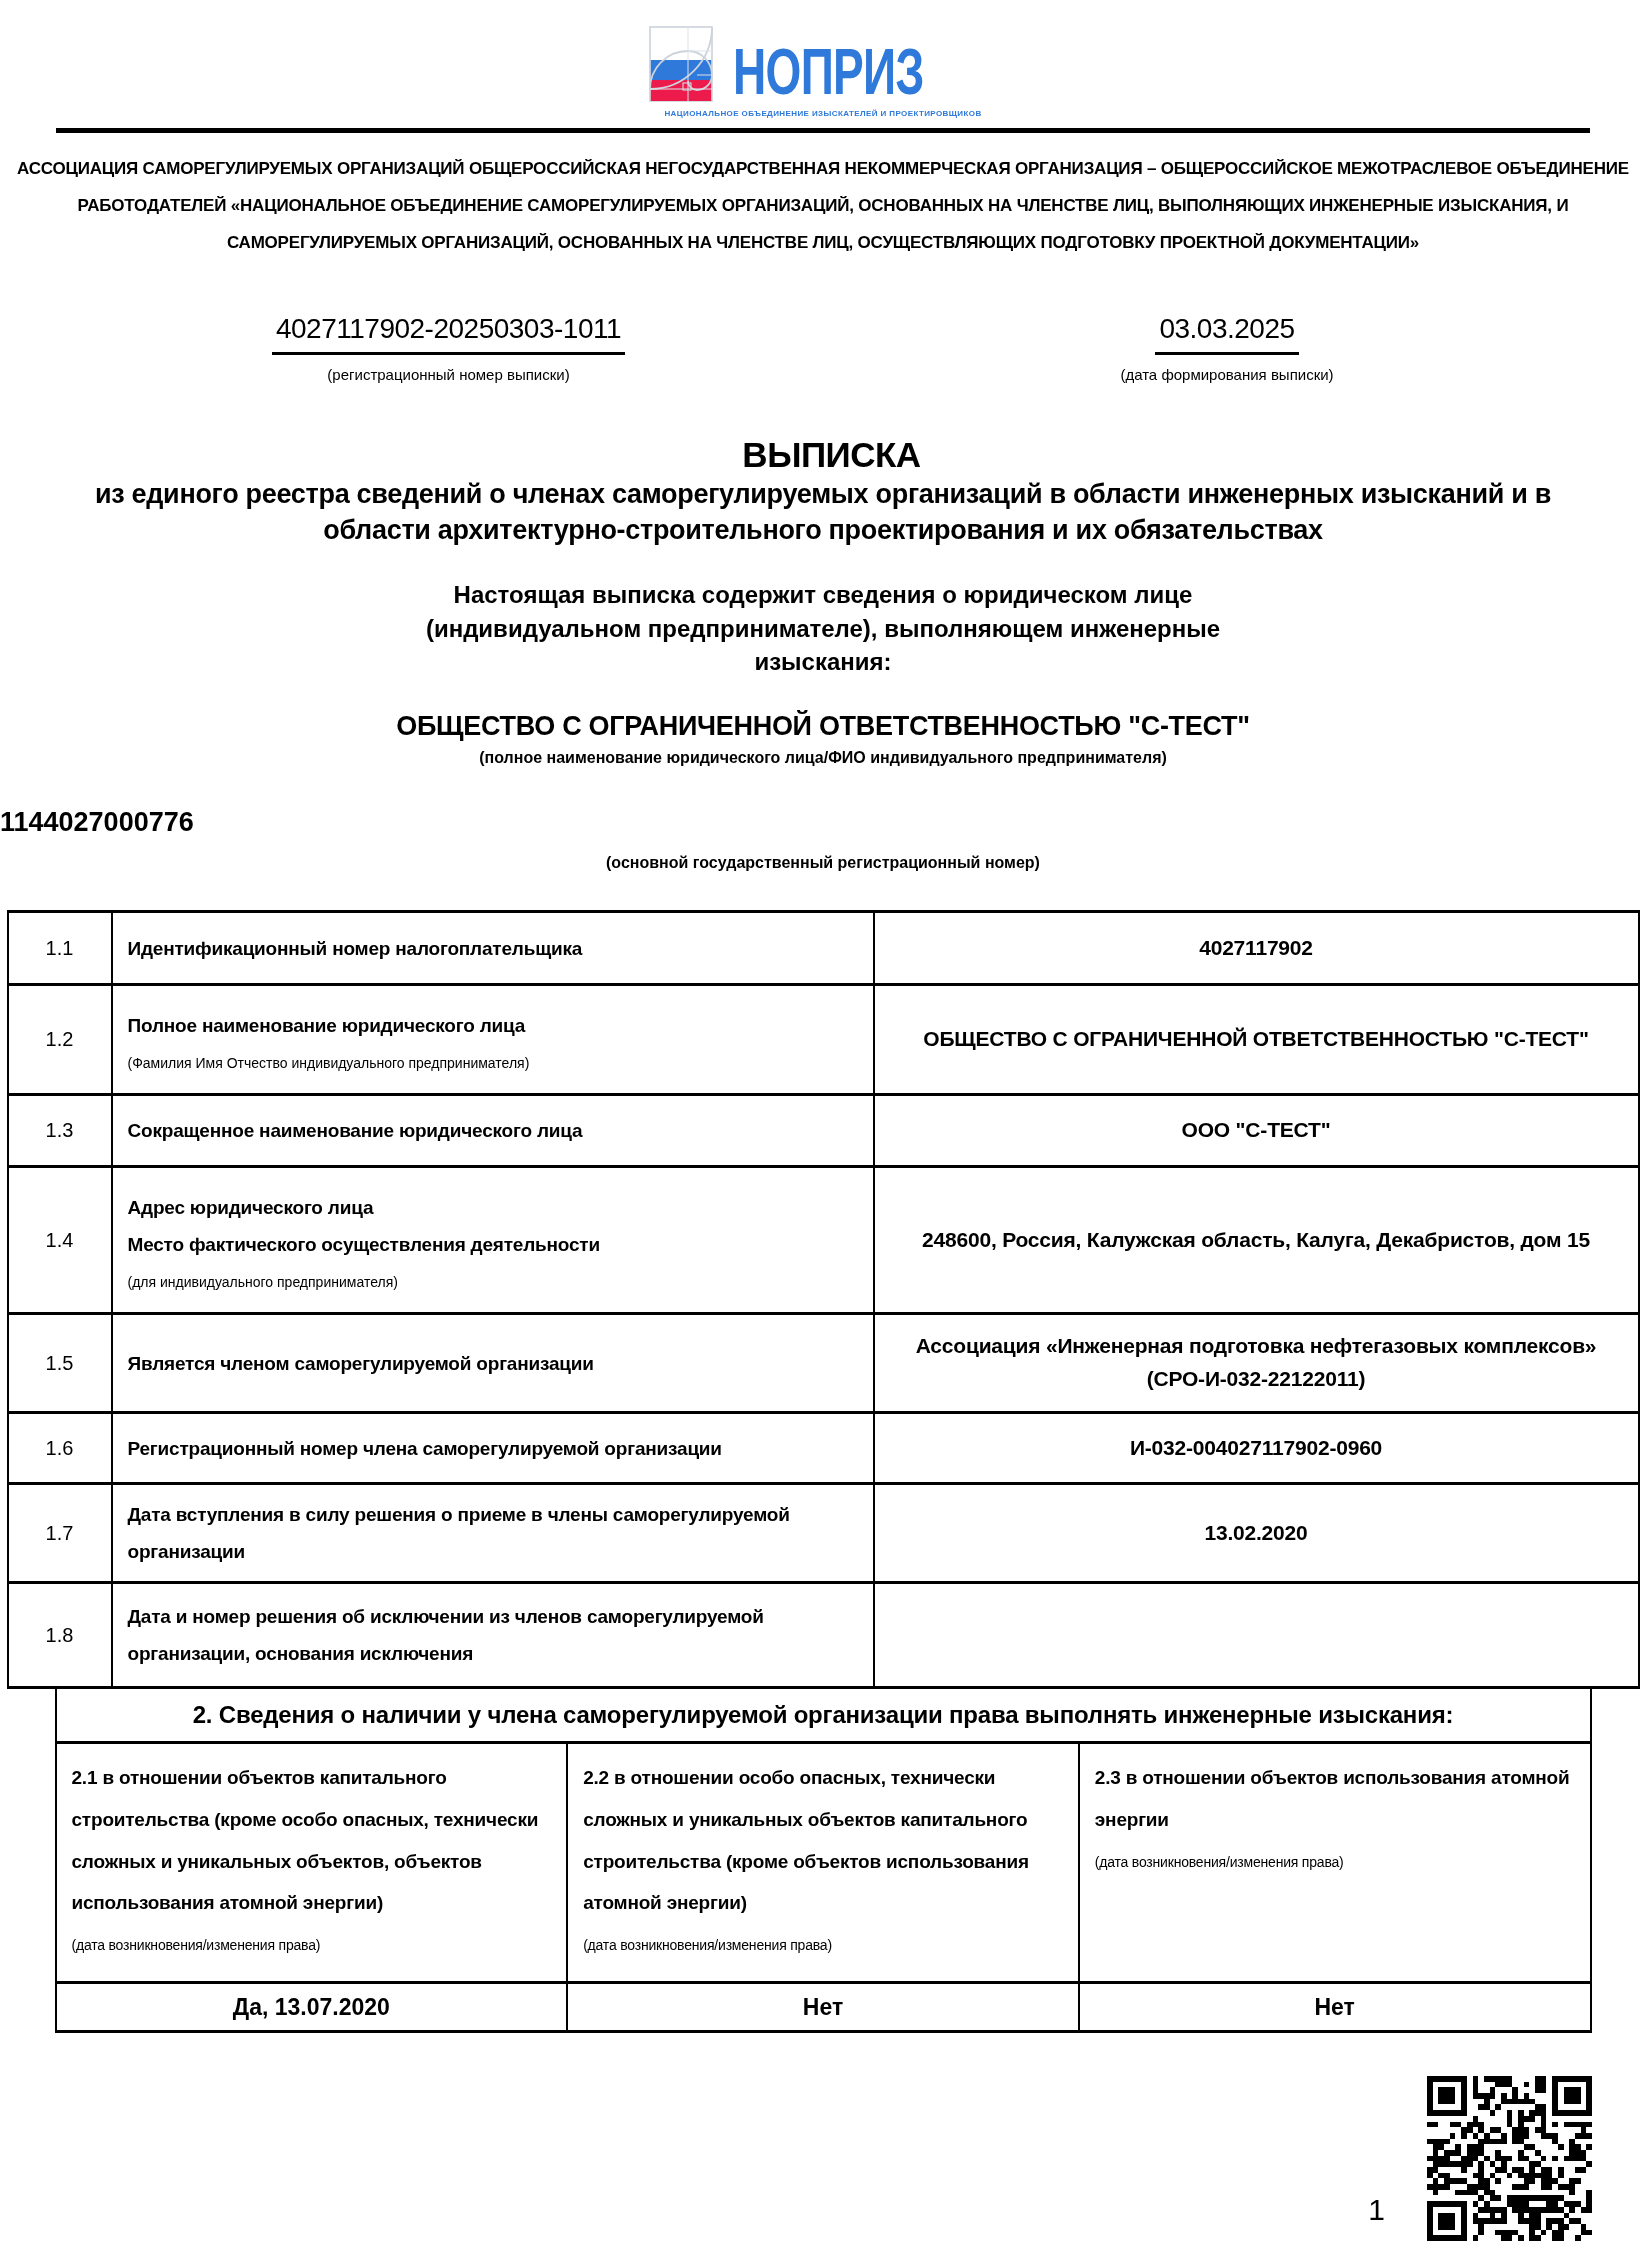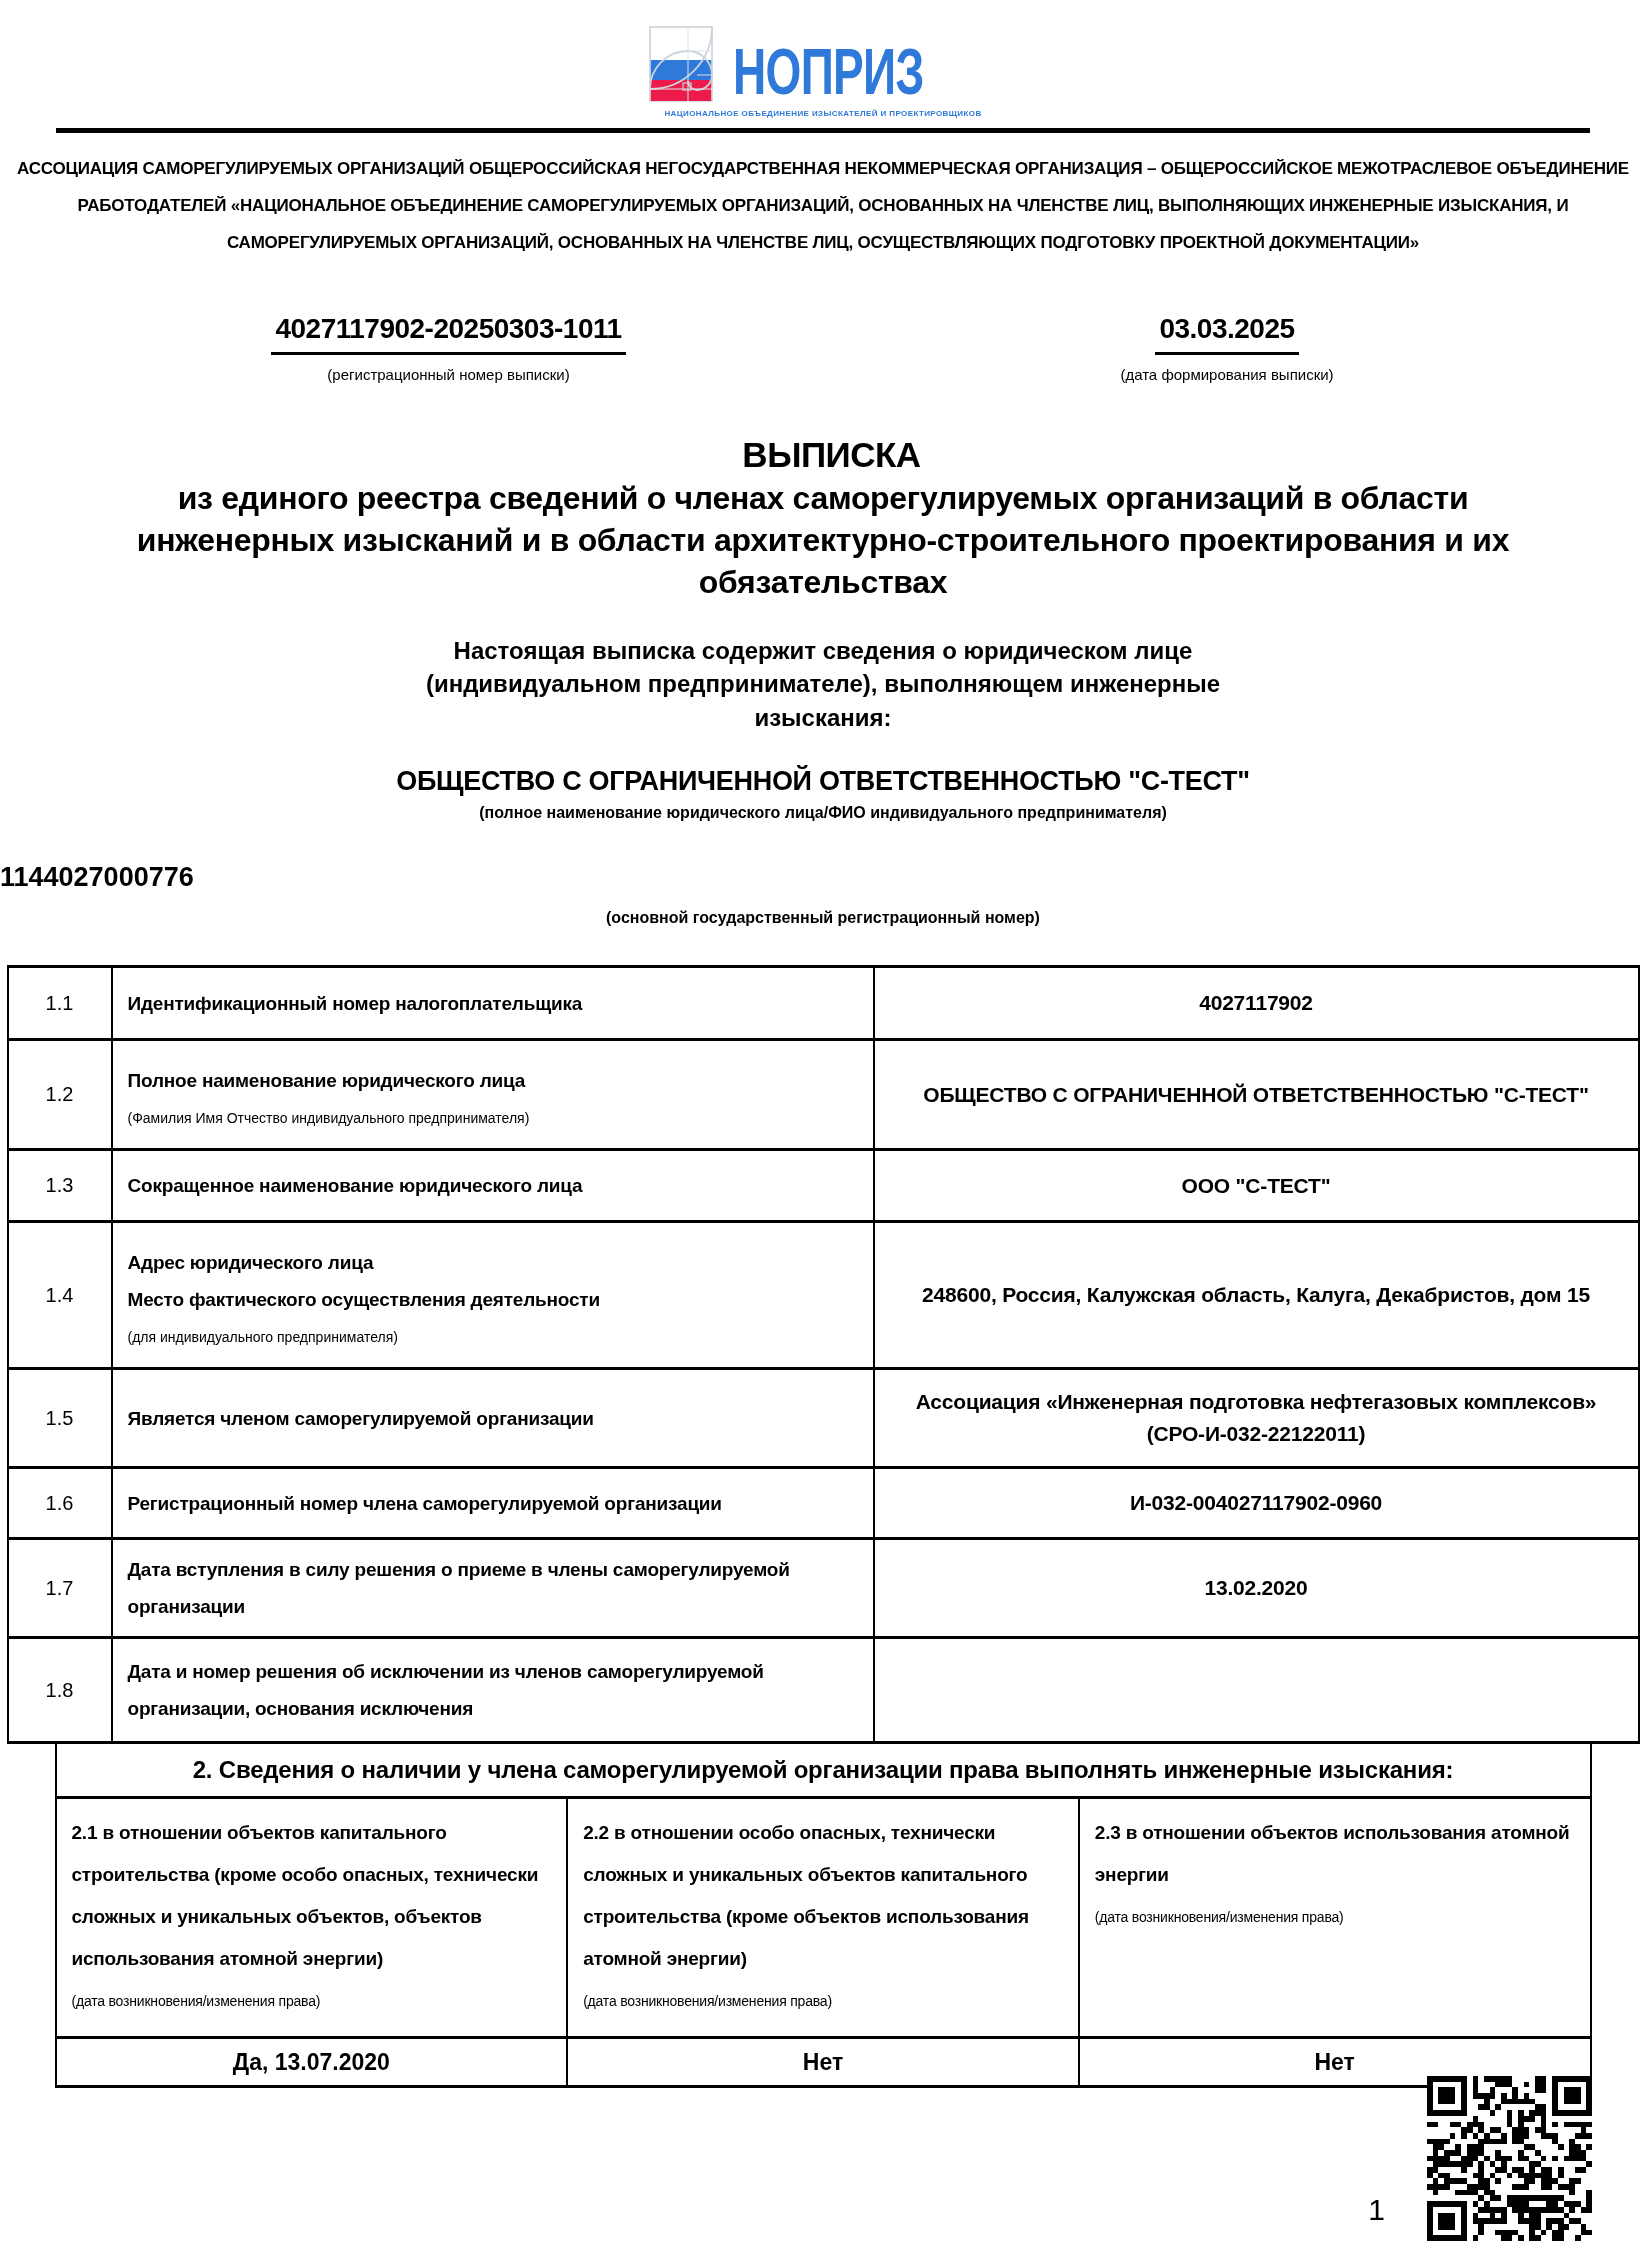"4027117902-20250303-1011" .uline { font-weight: 700 -> 400 }
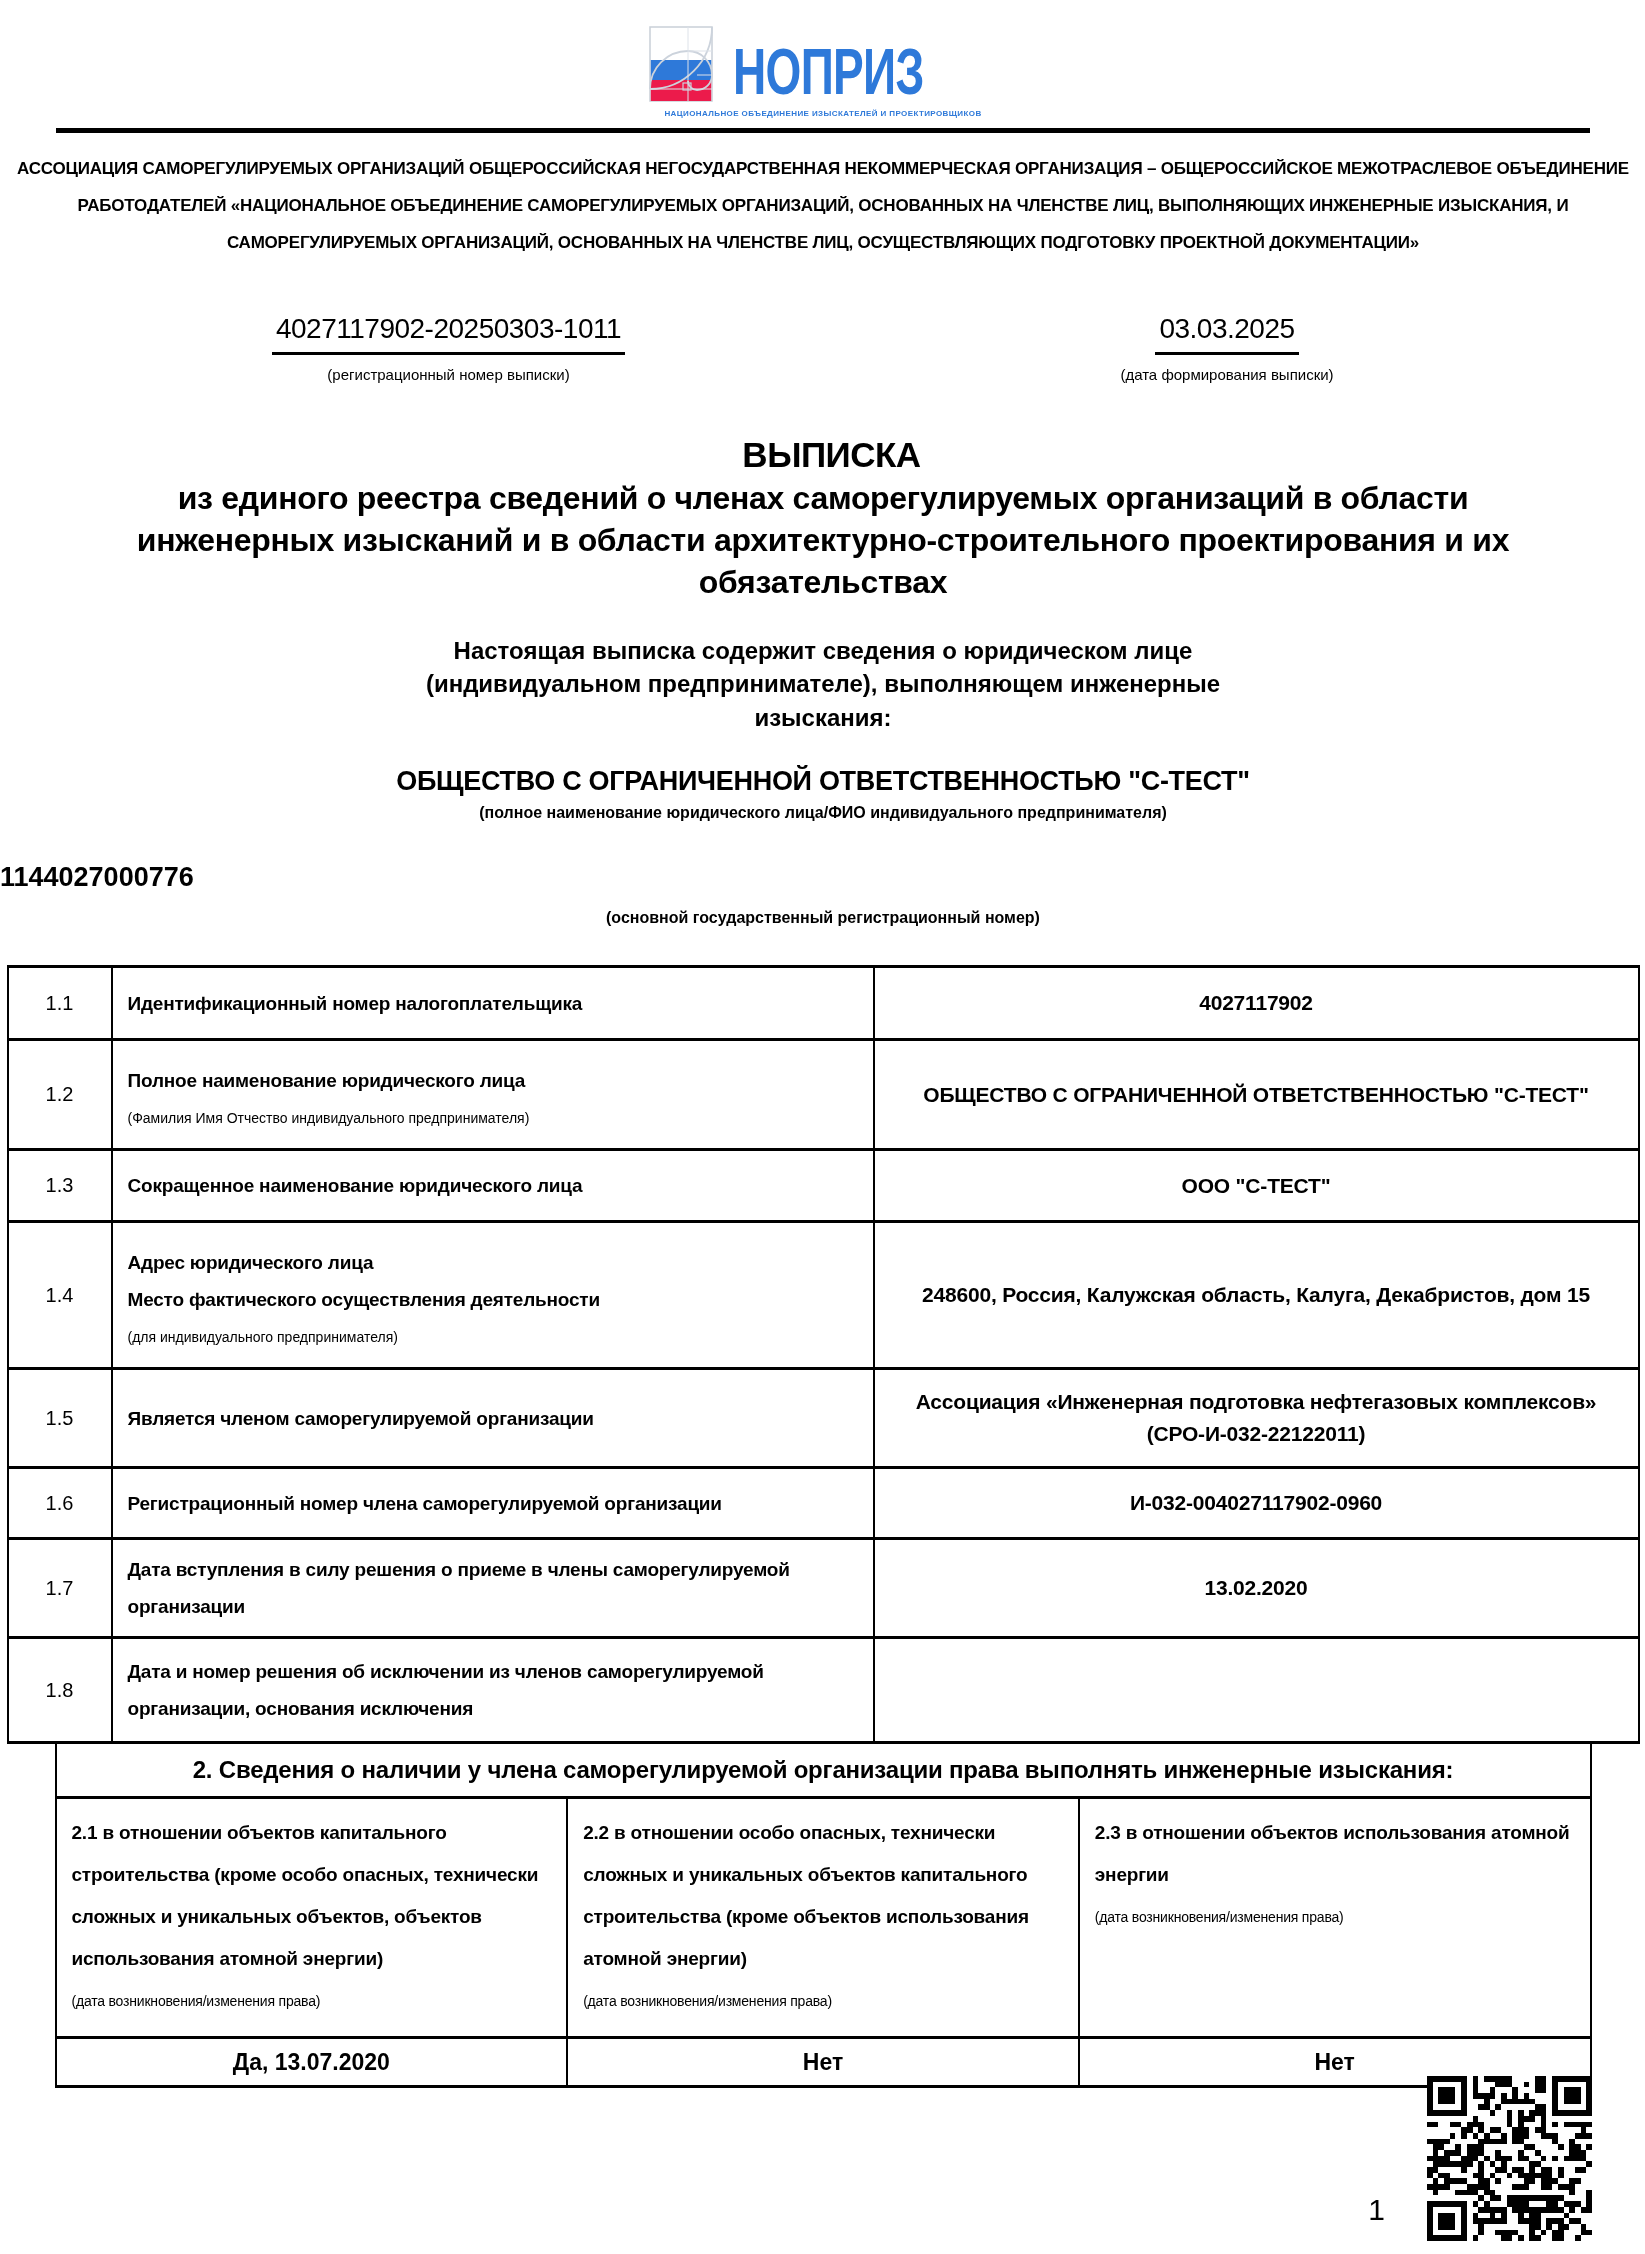"из единого реестра сведений о" .title-sub { font-size: 32px -> 27px }
